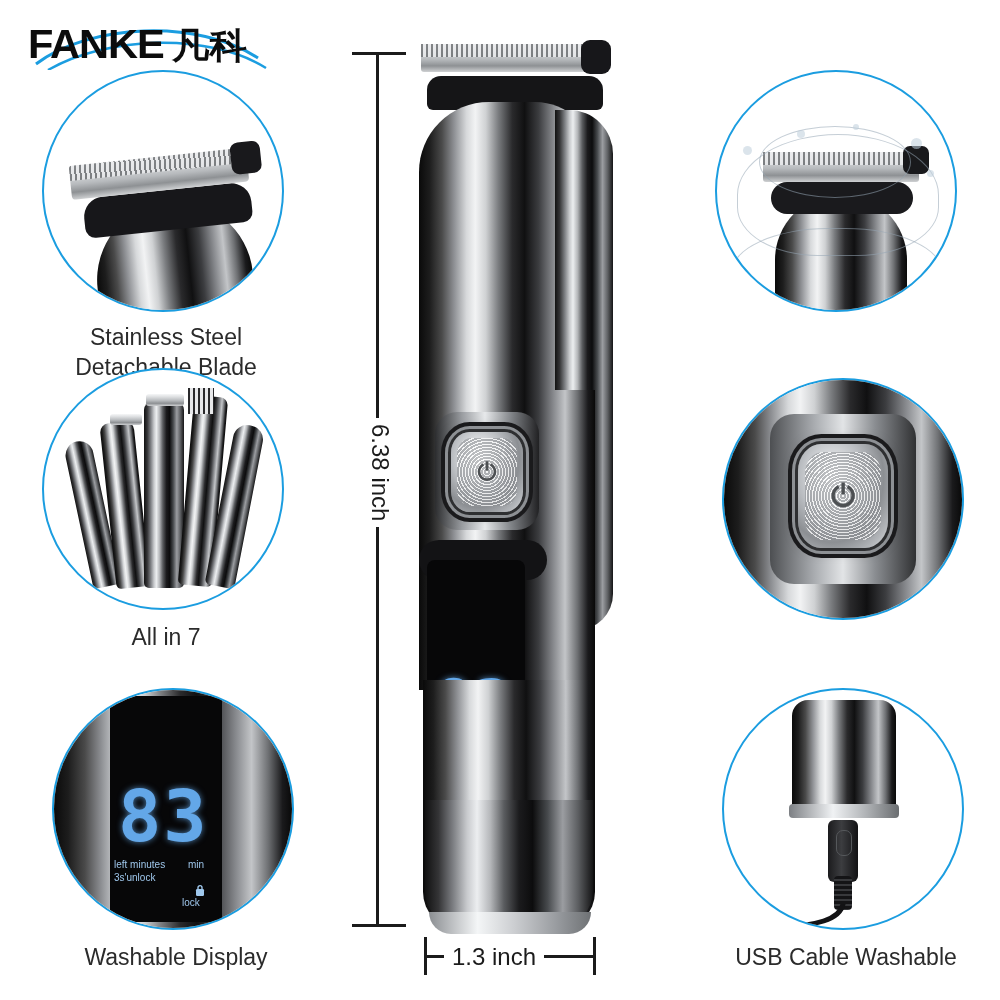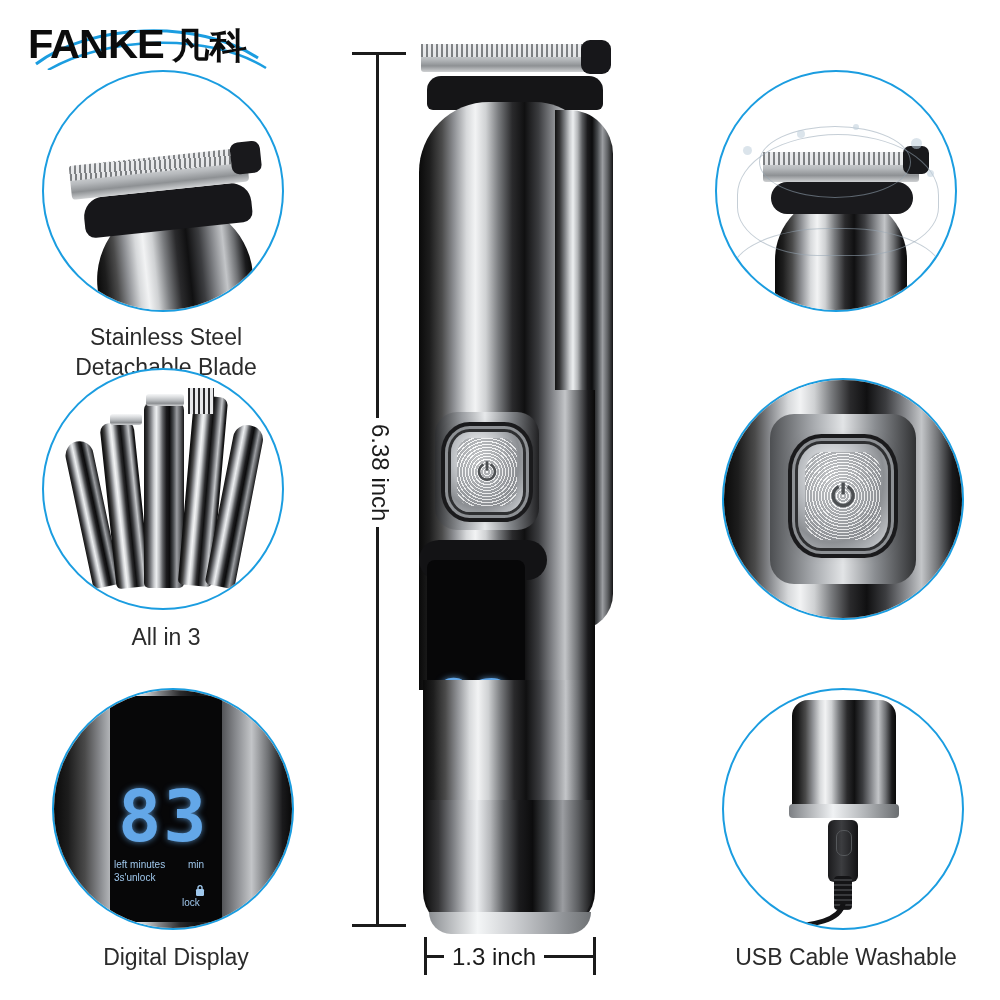"All in 3" div.callout-label { text: 3 -> 7 }
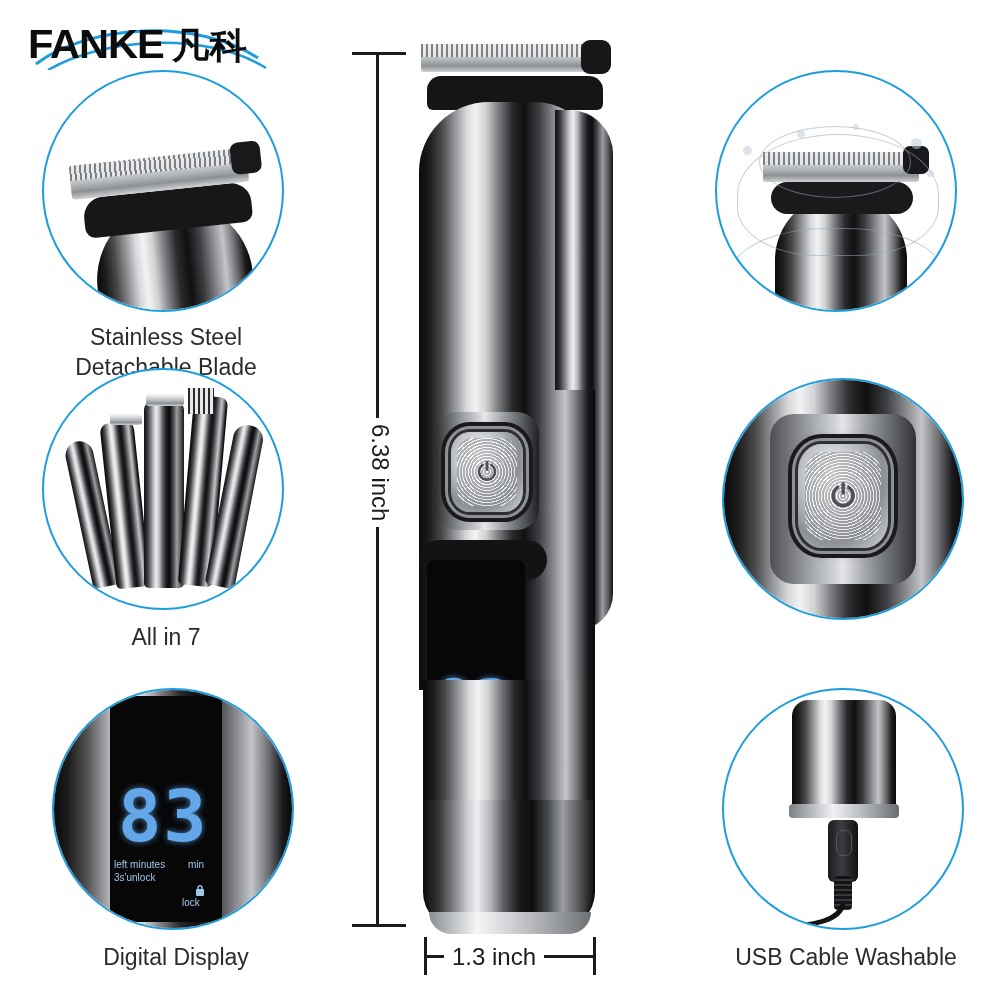"Digital Display" div.callout-label { text: Digital -> Washable }
